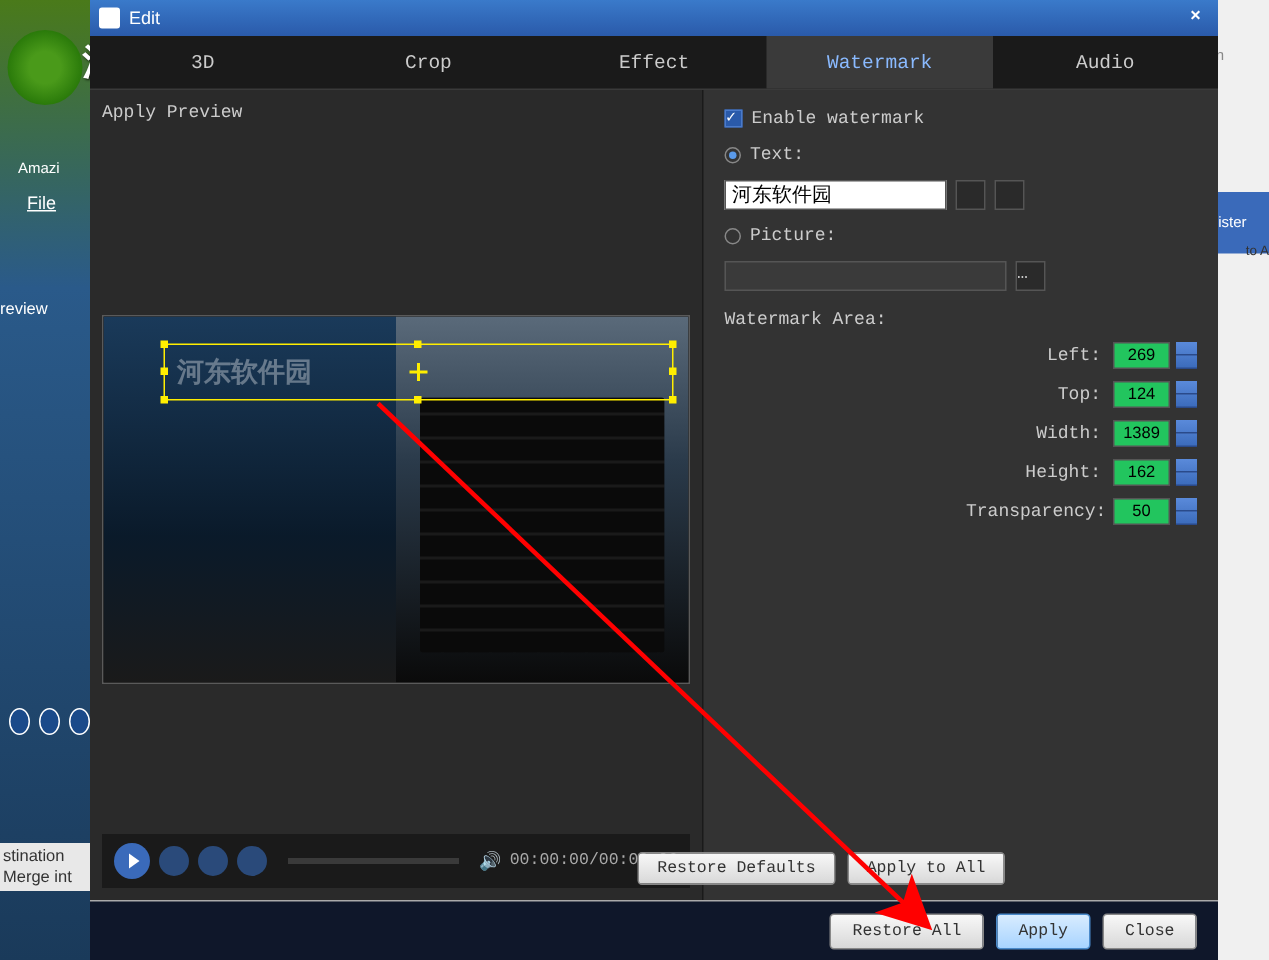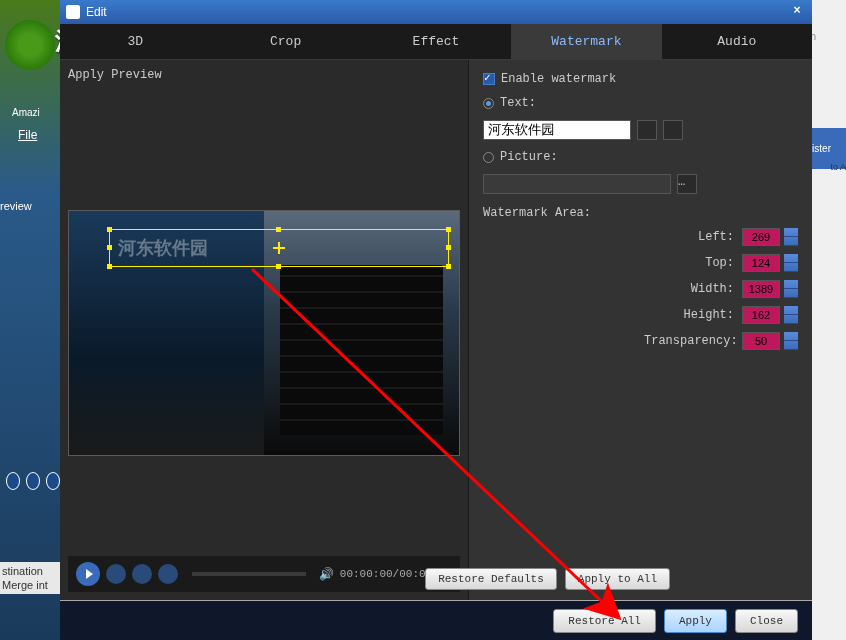"269" .num-input { background: #be185d -> #22c55e }
